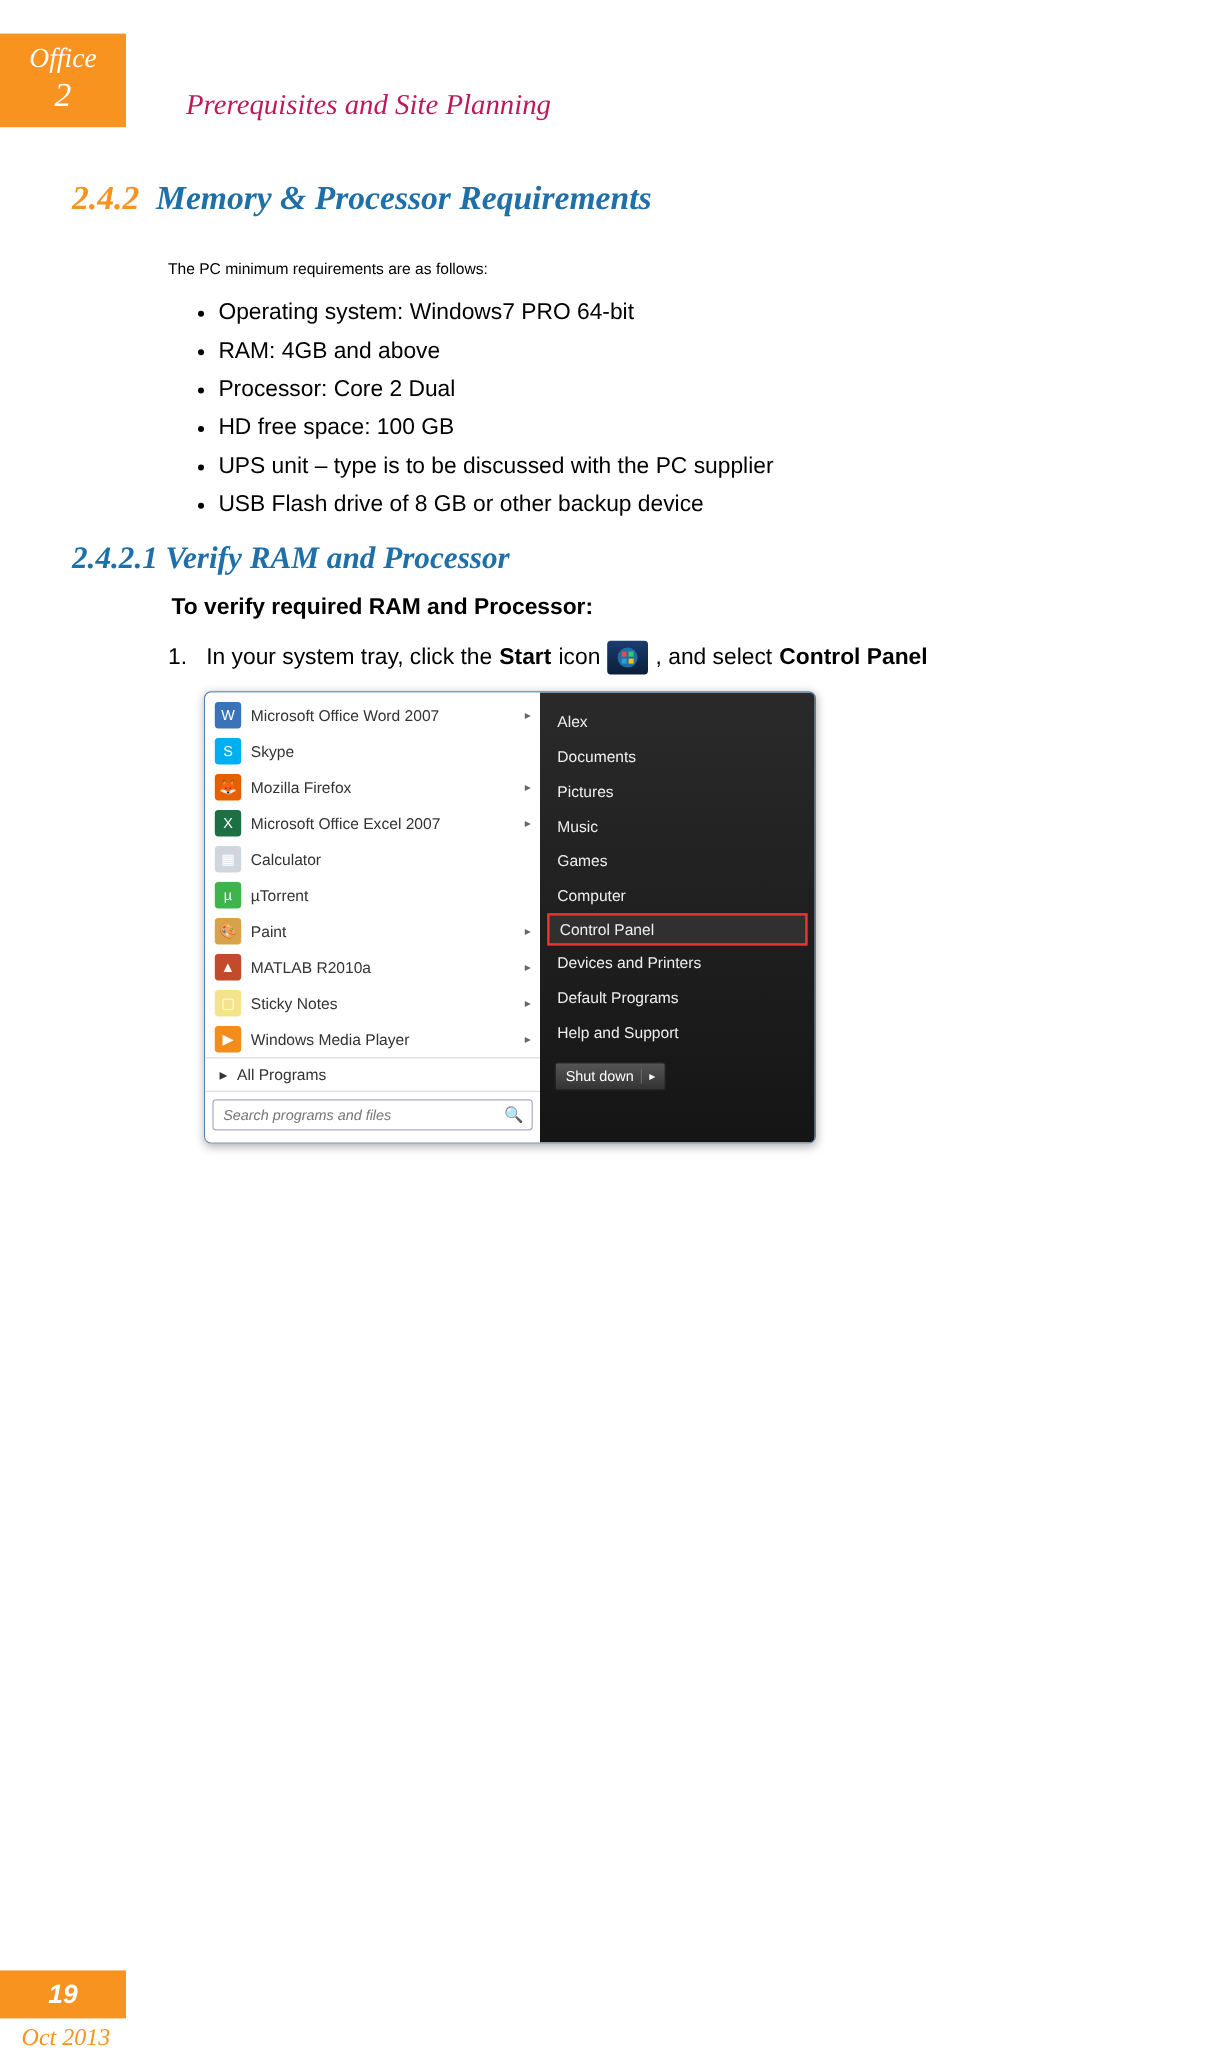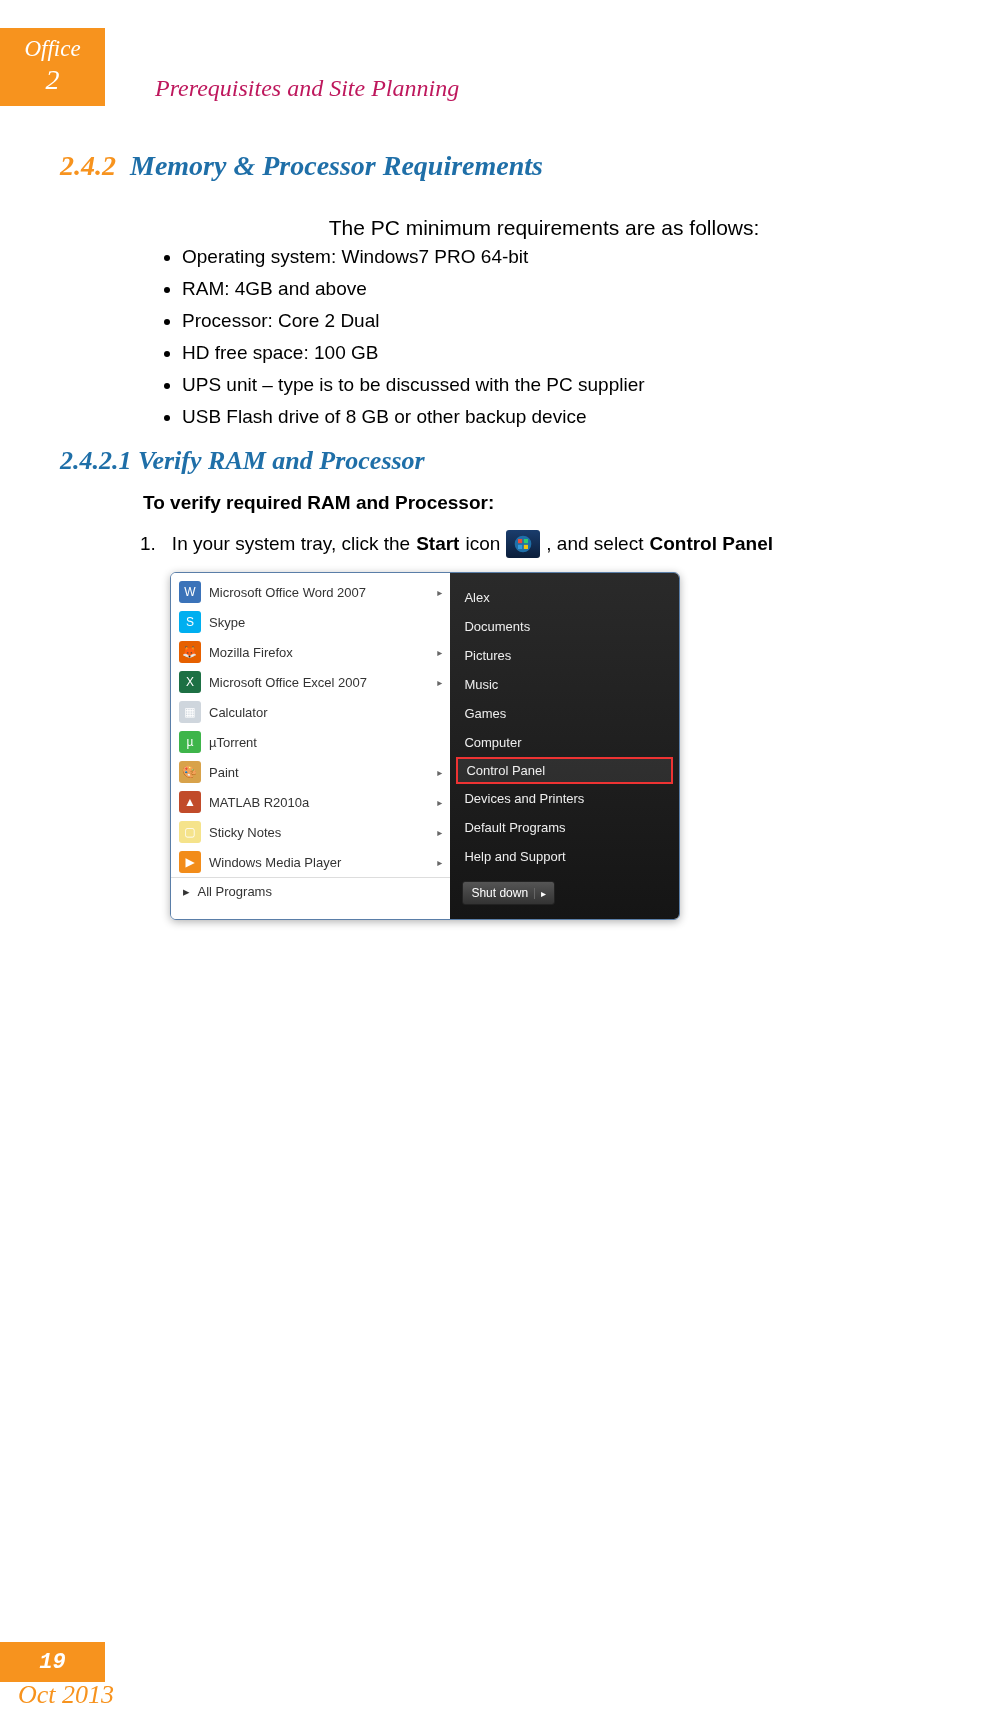"The PC minimum requirements are" .body-text { font-size: 21px -> 13px; margin-bottom: 6px -> 19px; text-align: center -> none }
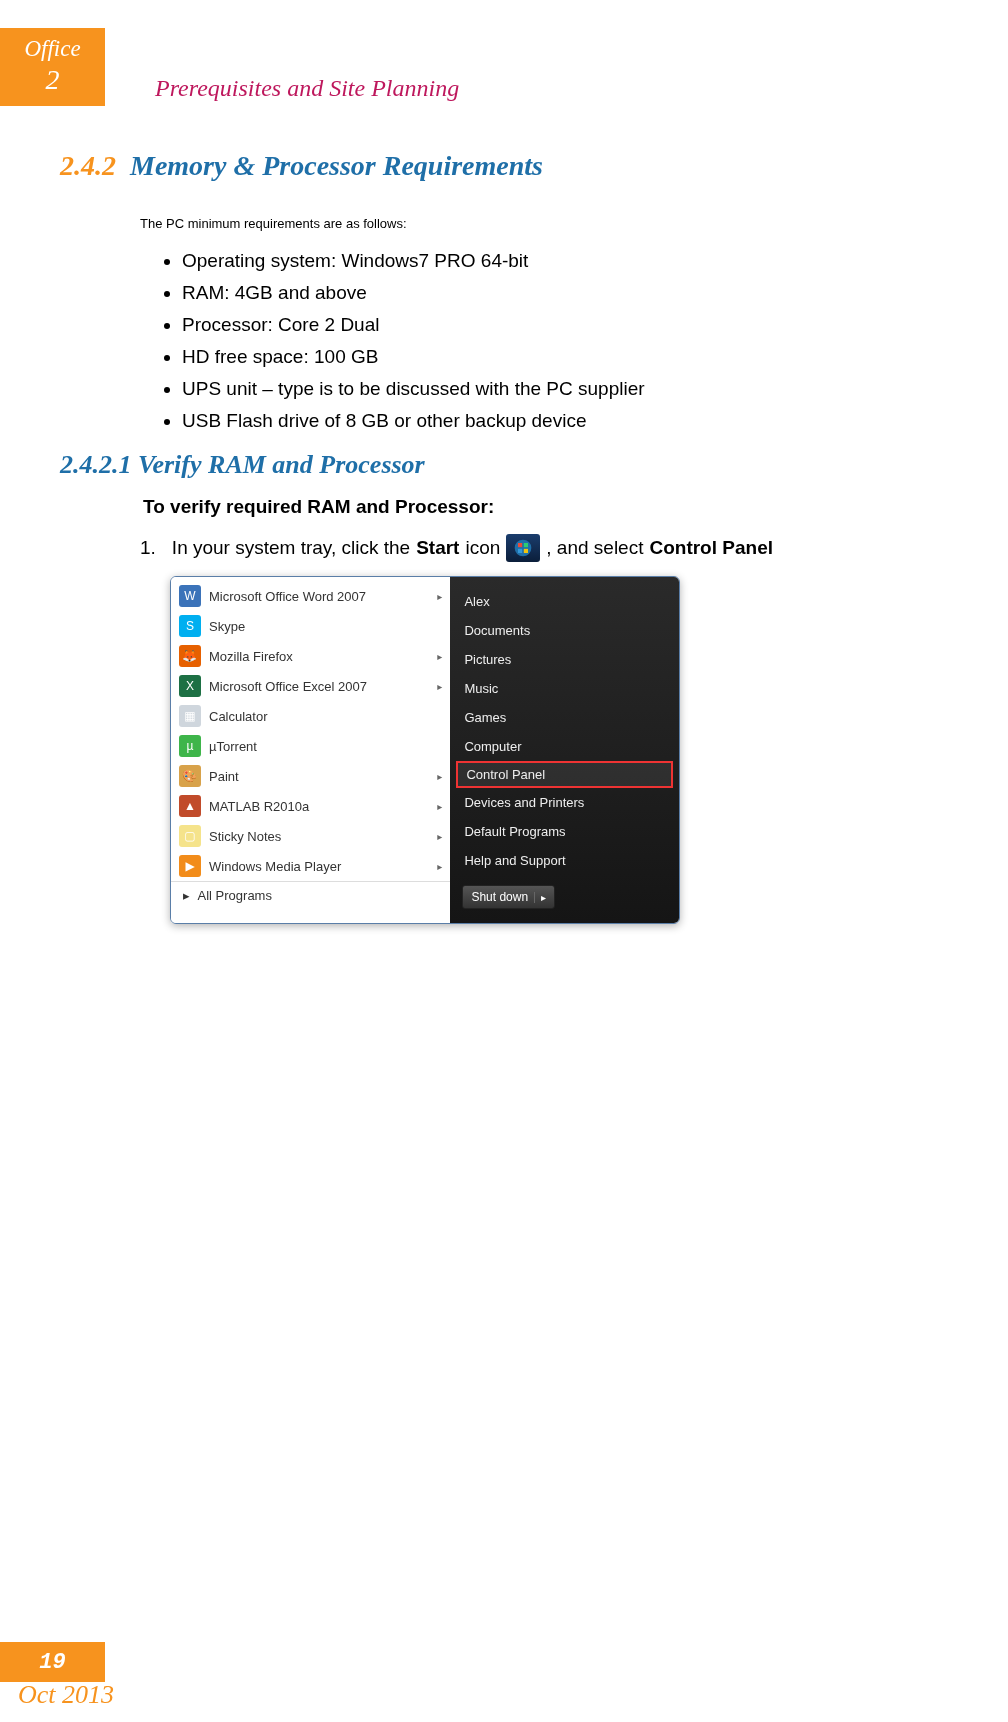"Search programs and files" div.sm-search { html: none -> <div> <div> <input> <span>🔍</span> </div> </div> }
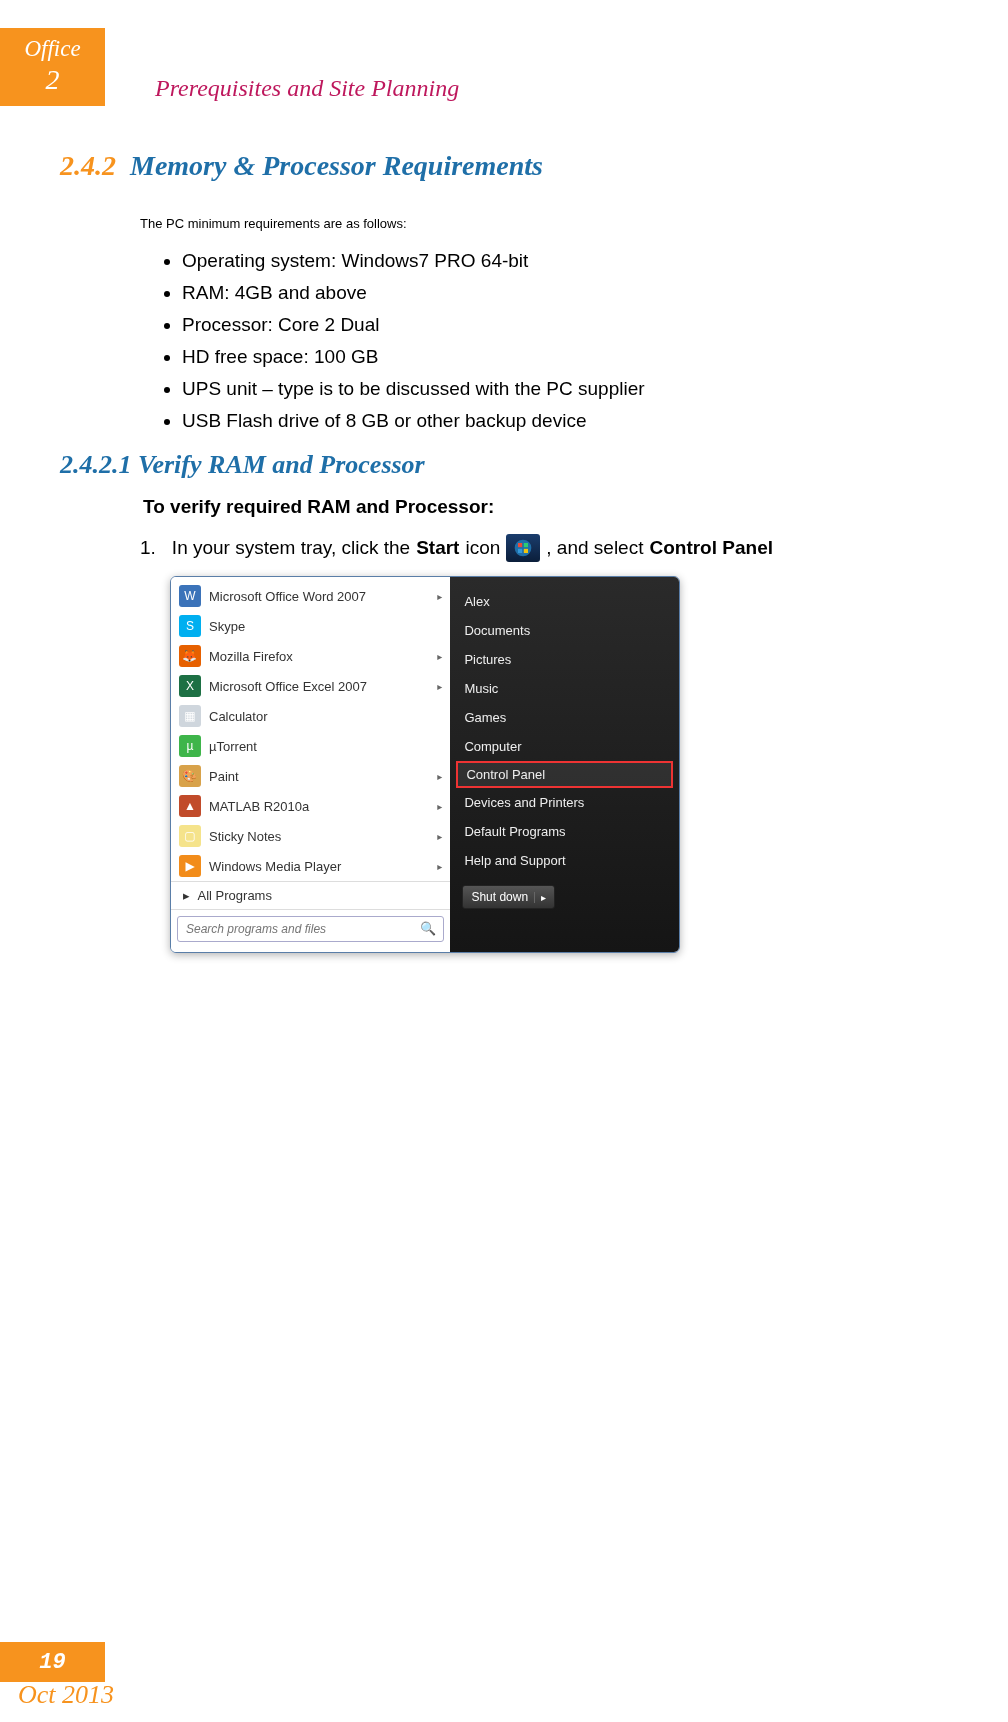"19" .page-badge { font-family: Liberation Mono, monospace -> Liberation Sans, sans-serif }
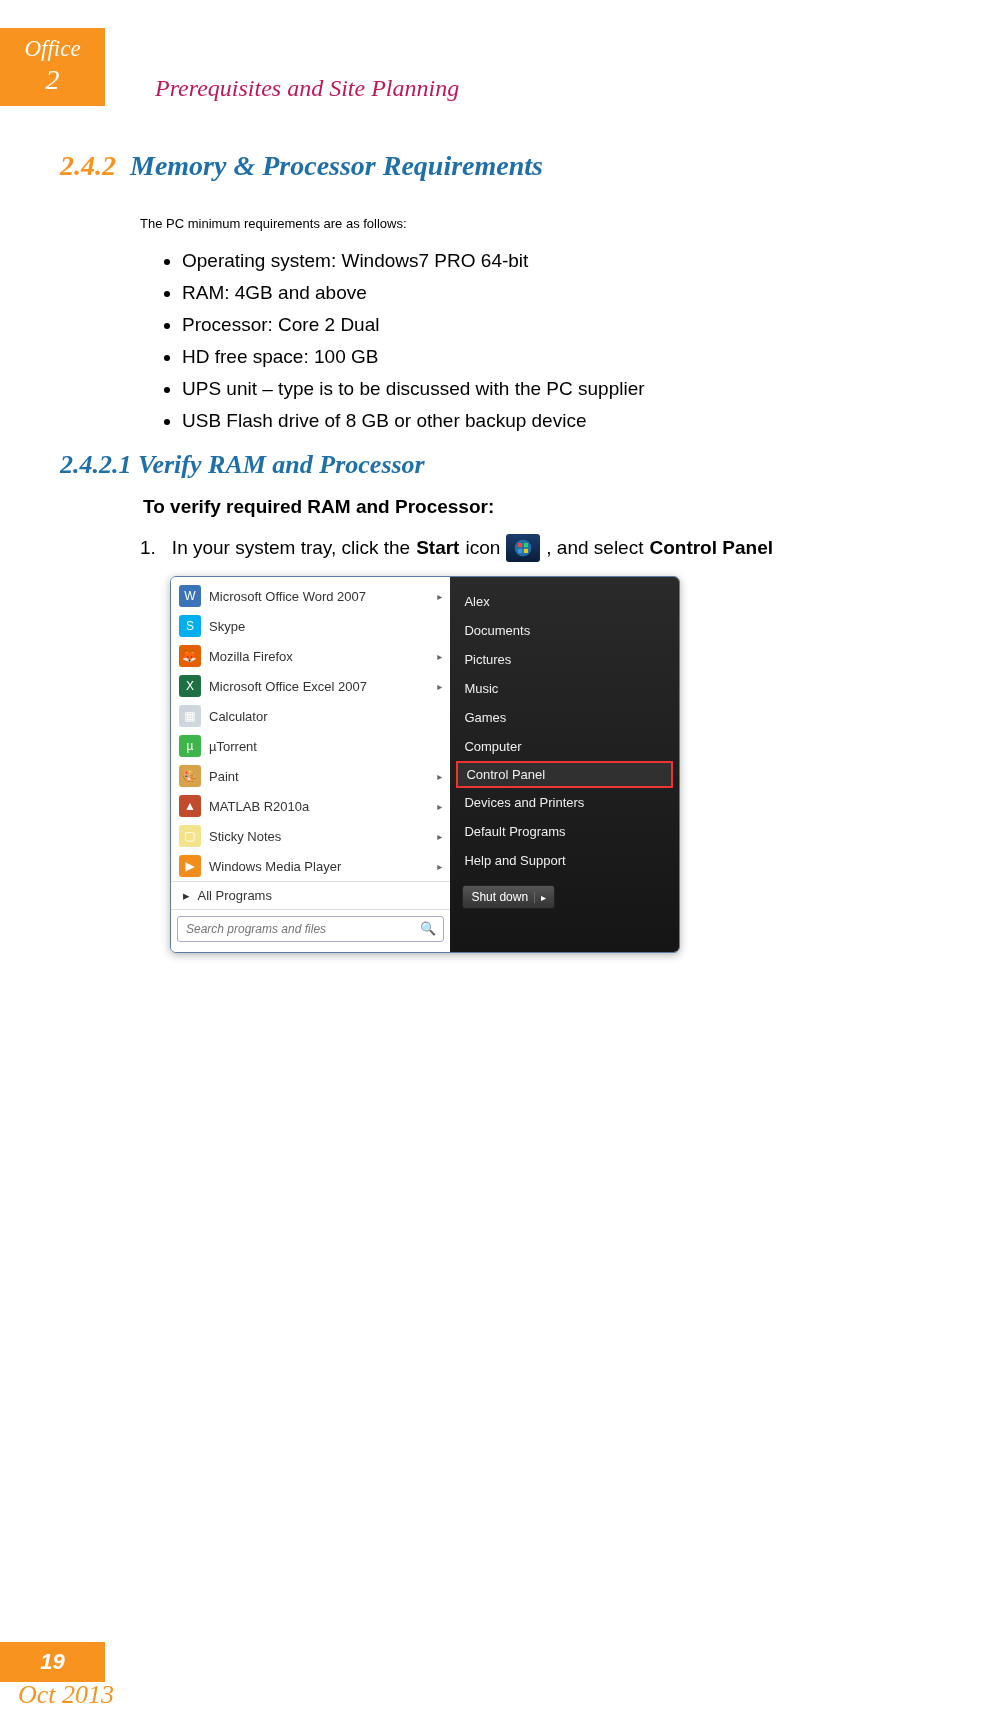"Oct 2013" .footer-date { font-size: 26px -> 20px }
